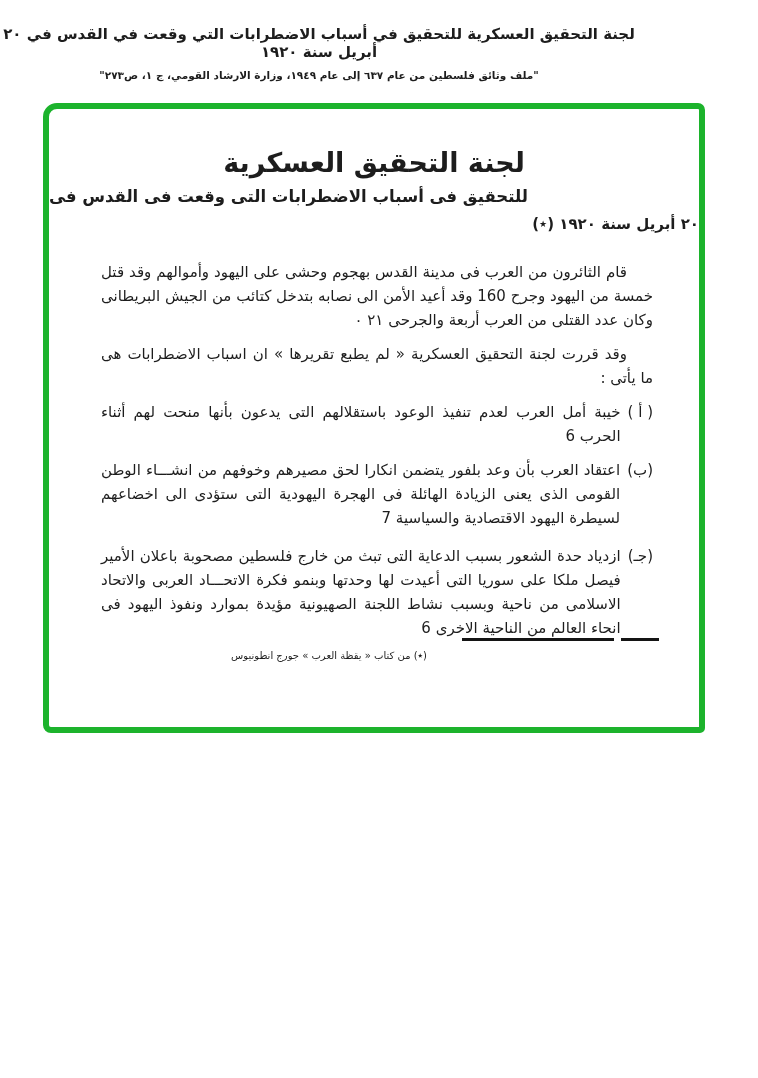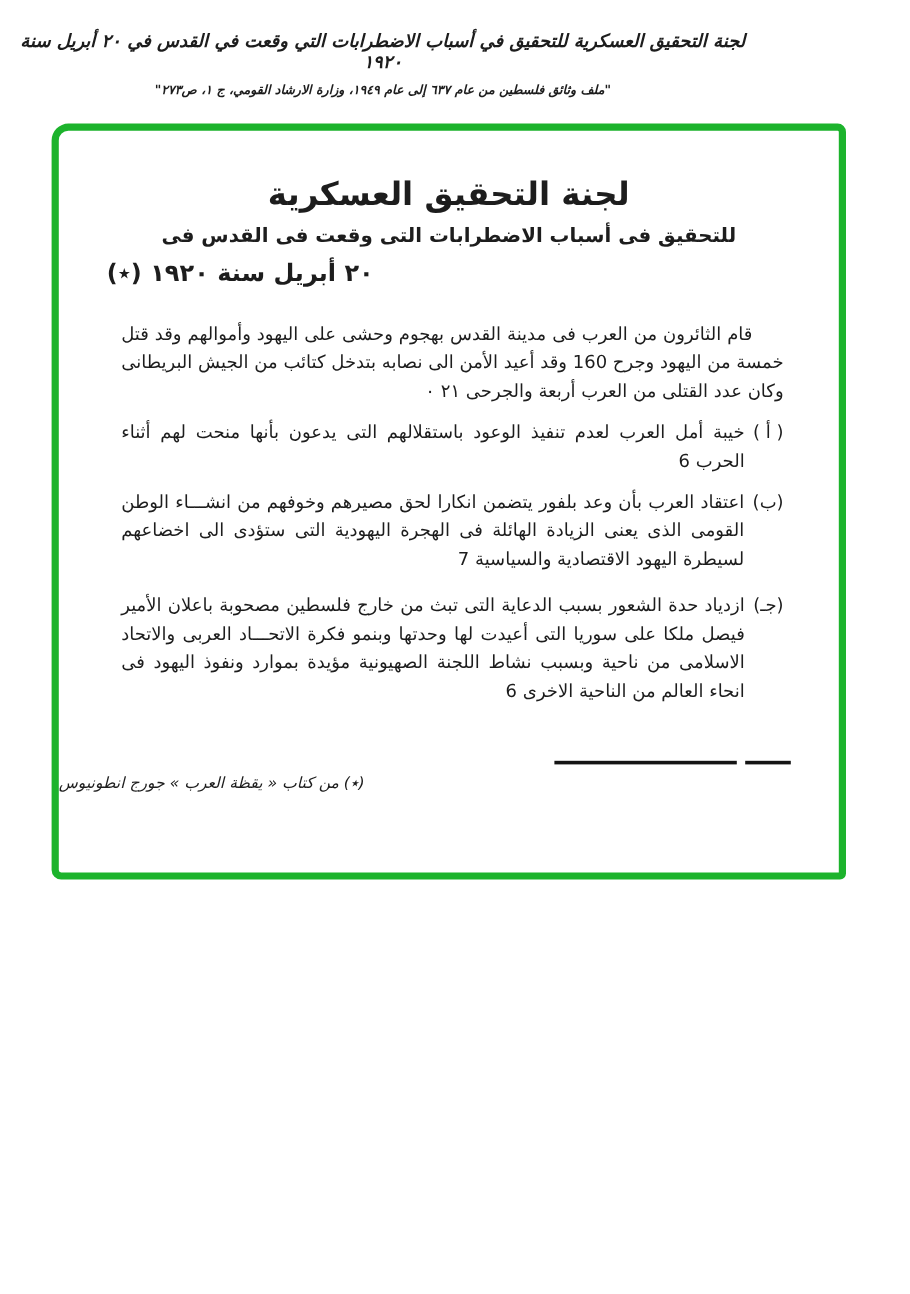"لجنة التحقيق العسكرية للتحقيق في" .page-header { font-style: italic -> none }
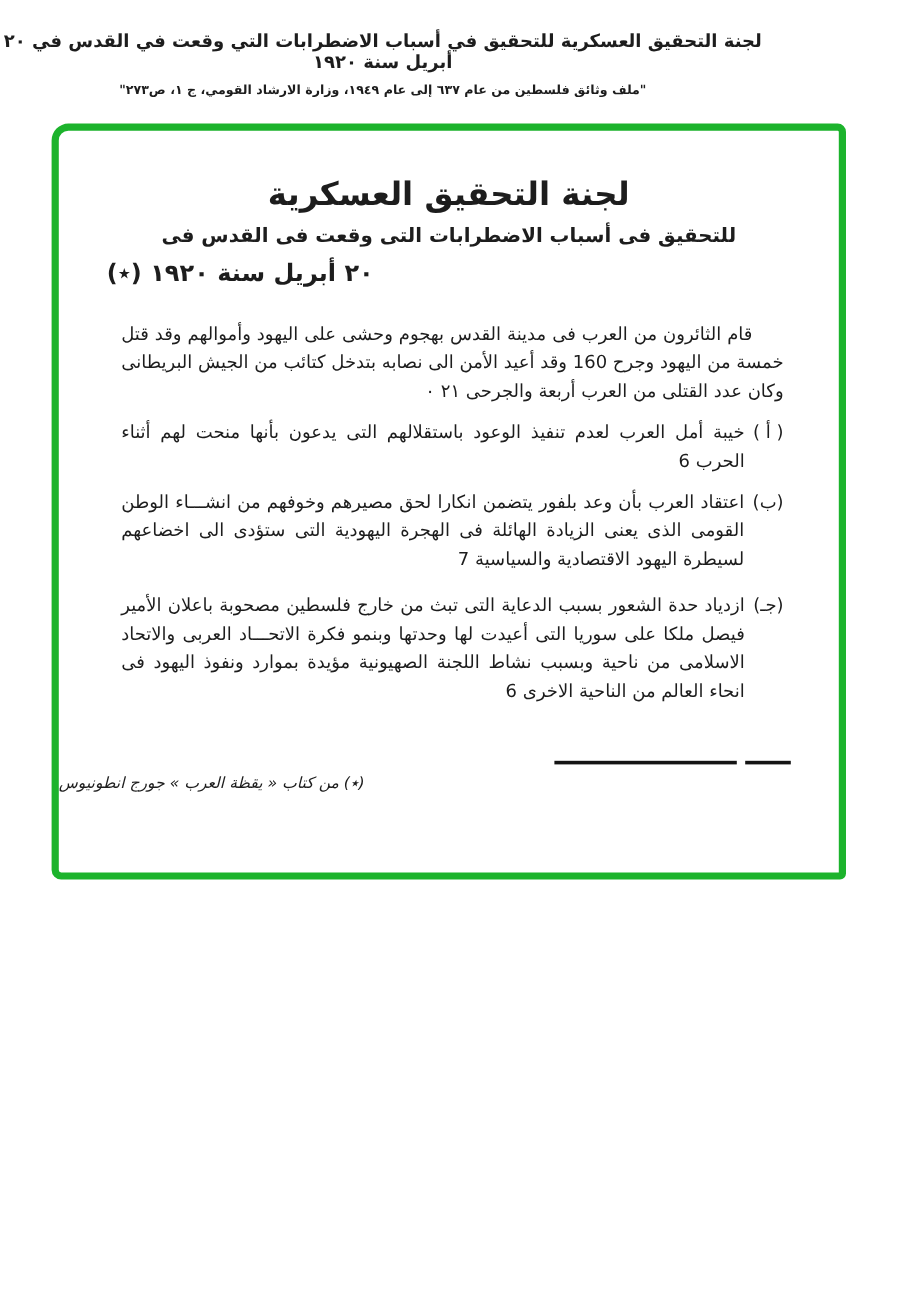"للتحقيق فى أسباب الاضطرابات التى" .doc-subtitle { text-align: center -> left }
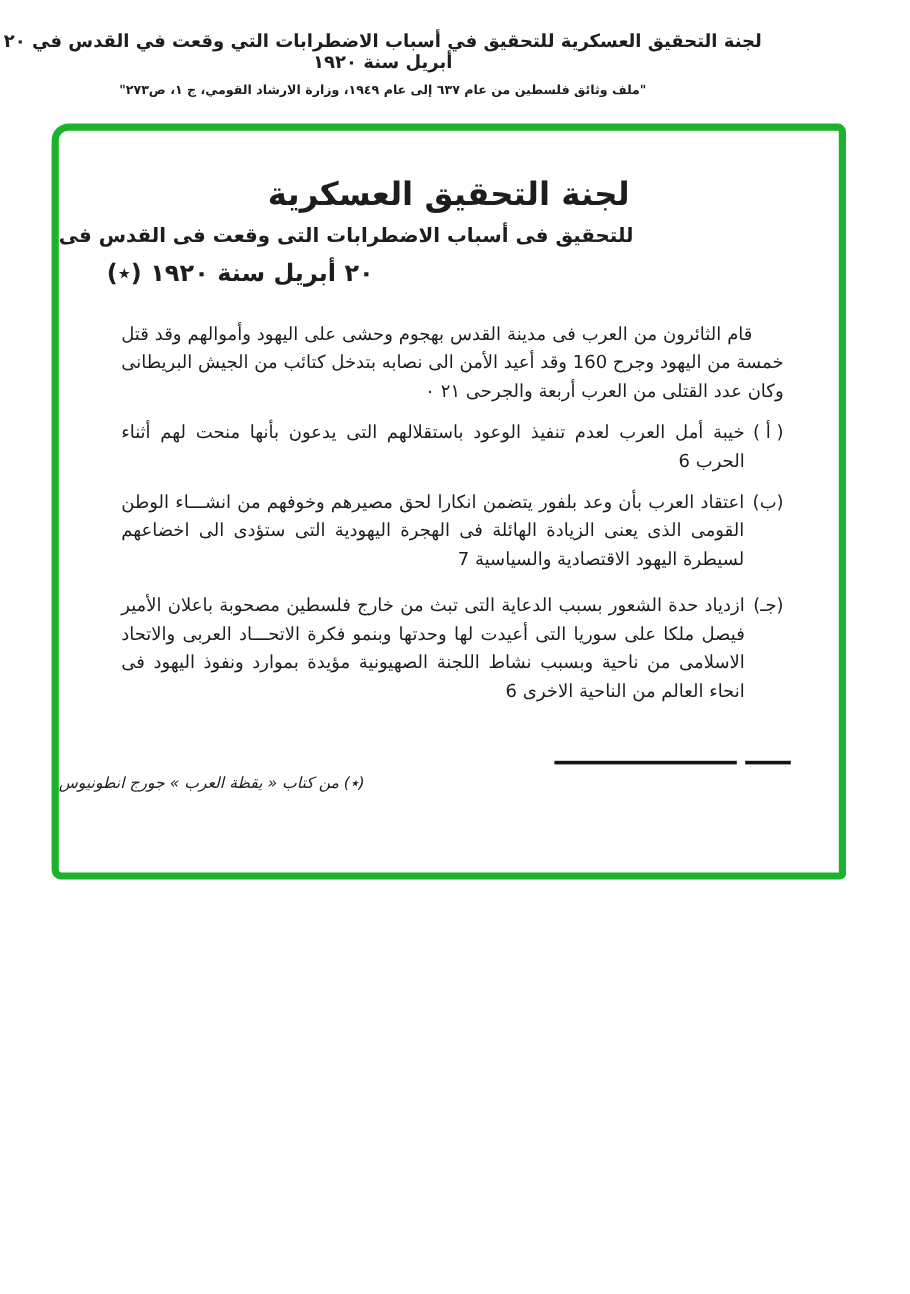"٢٠ أبريل سنة ١٩٢٠ (٭)" .doc-date { font-size: 20px -> 15px; text-align: left -> right }
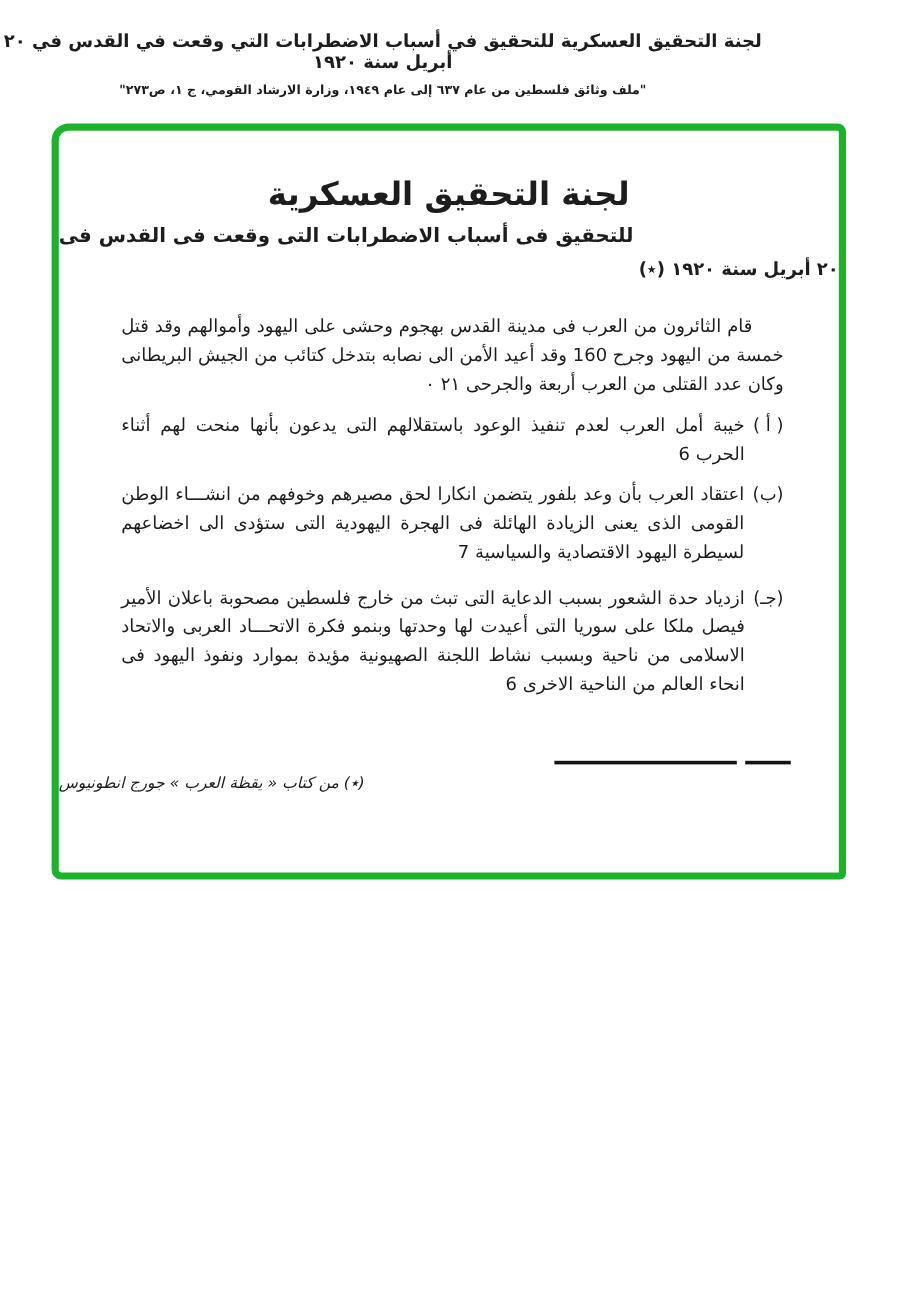"وقد قررت لجنة التحقيق العسكرية" p.para { html: none -> <p>وقد قررت لجنة التحقيق العسكرية « لم يطبع تقريرها » ان اسباب الاضطرابات هى ما يأتى :</p> }
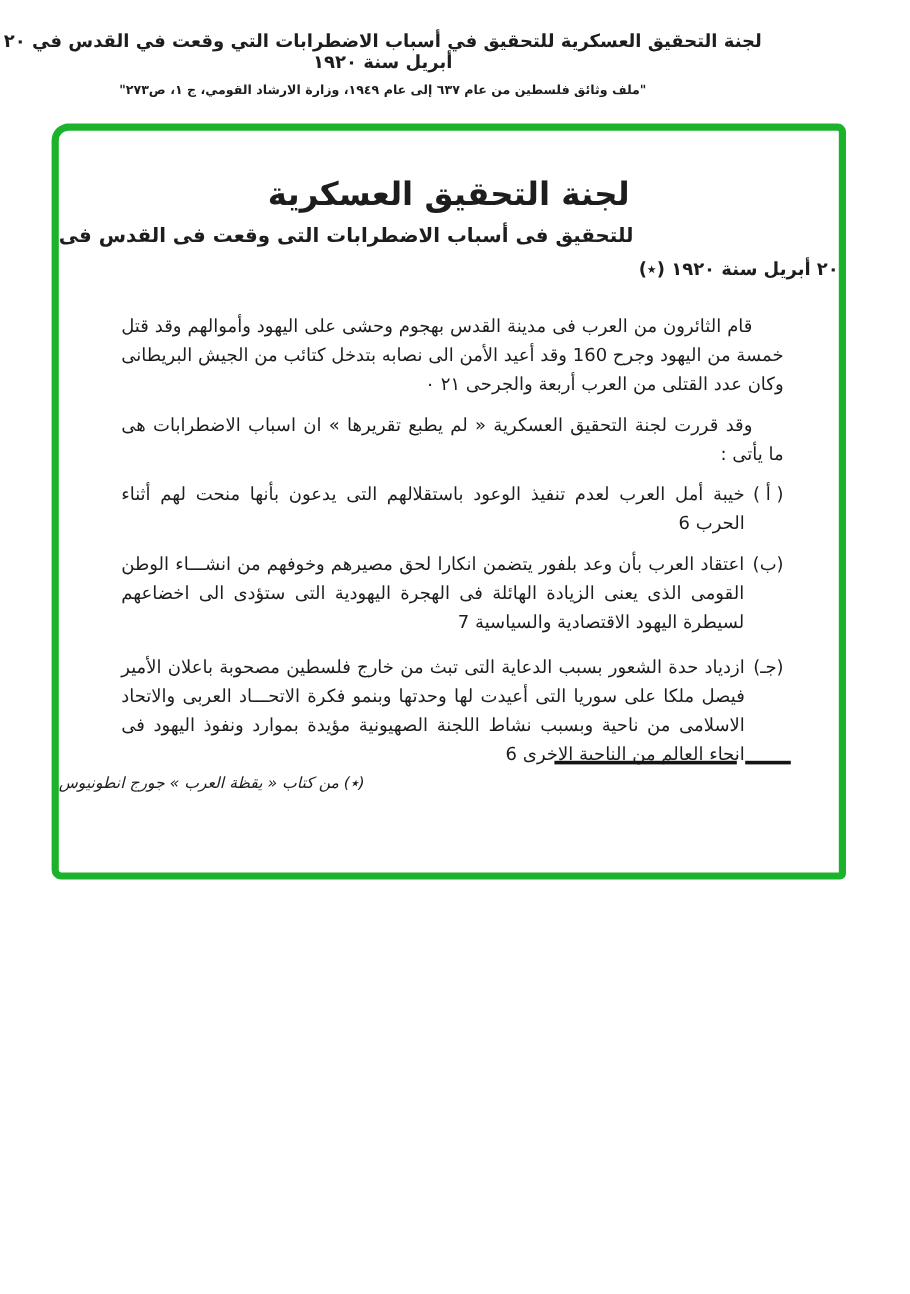"(٭) من كتاب « يقظة" .footnote-text { font-size: 13px -> 10px; font-style: italic -> none; text-align: left -> center }
